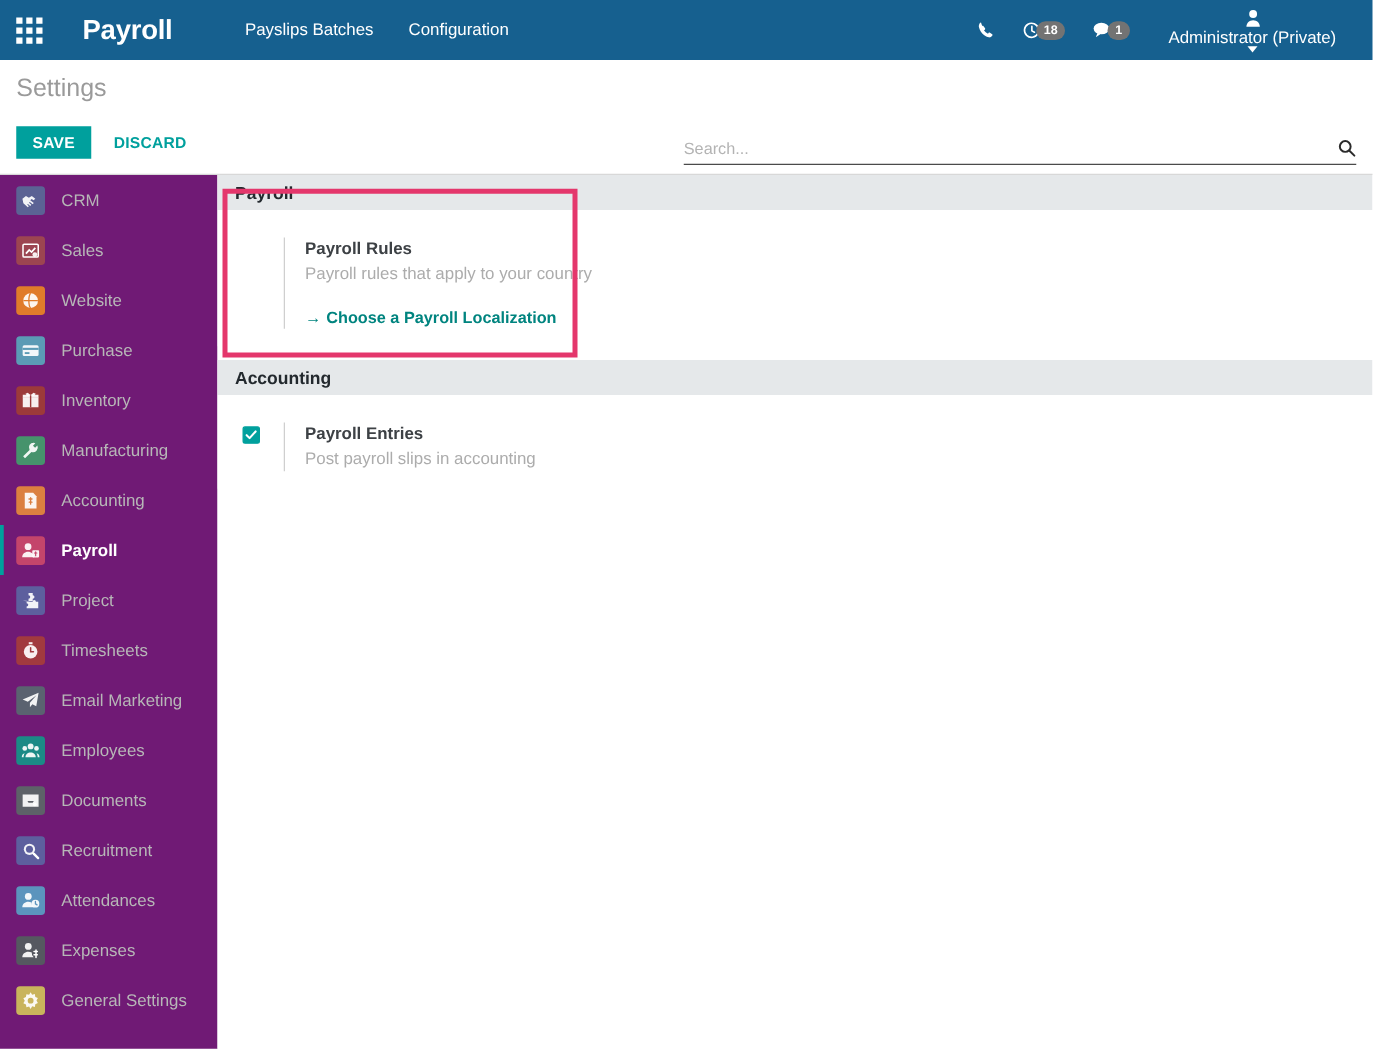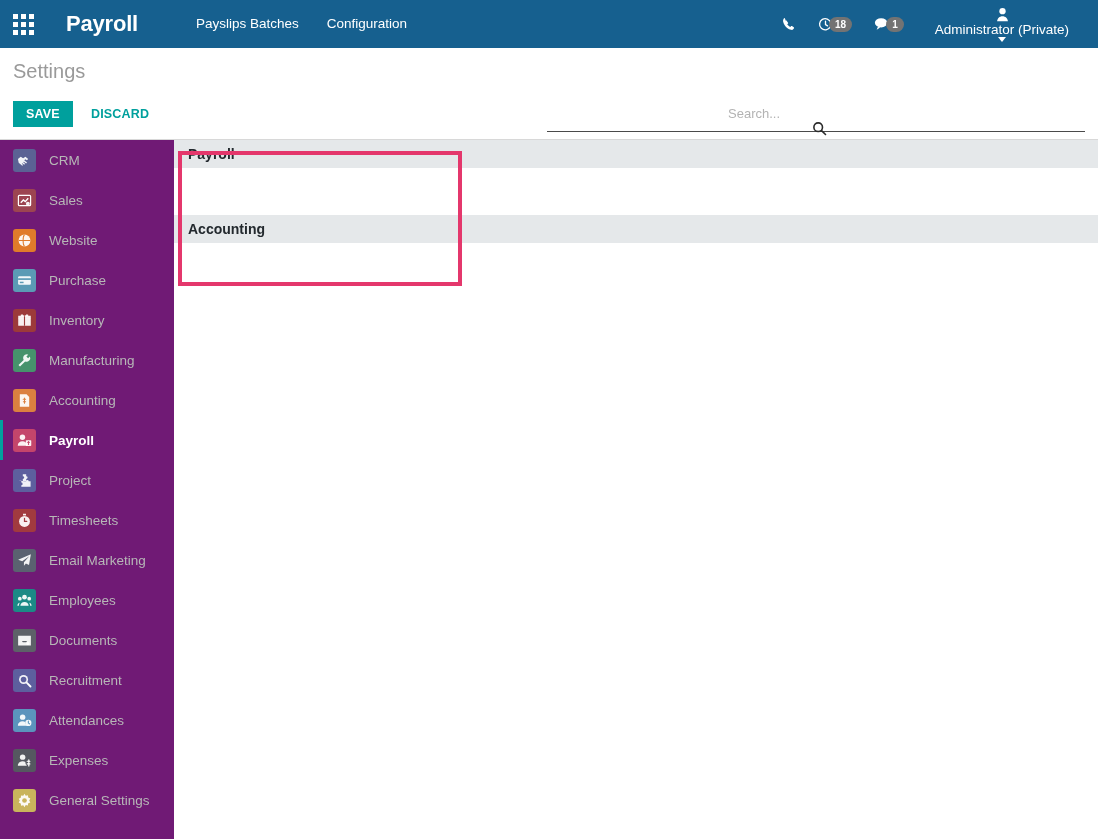"Search..." .searchbar { flex-direction: column -> none }
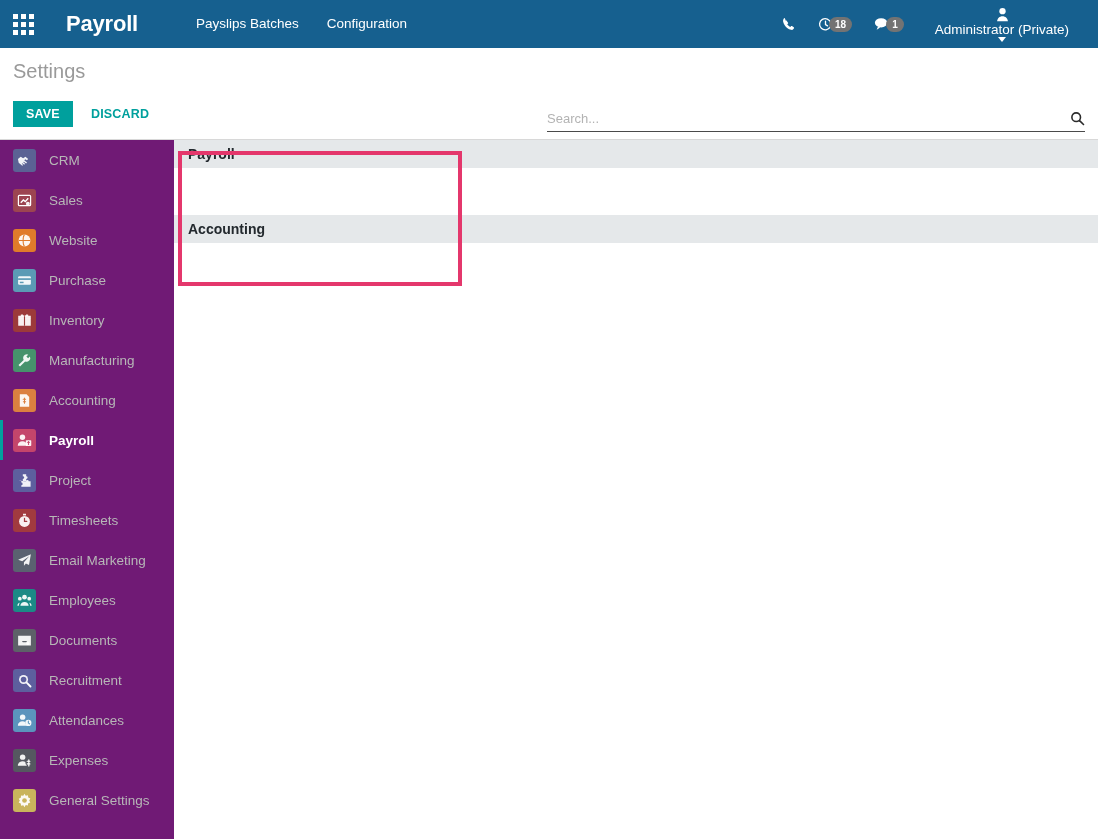"Payroll Rules" div.setting-box { html: none -> <div> <div>Payroll Rules</div> <div>Payroll rules that apply to your country</div> <div><a><span>→</span><span>Choose a Payroll Localization</span></a></div> </div> }
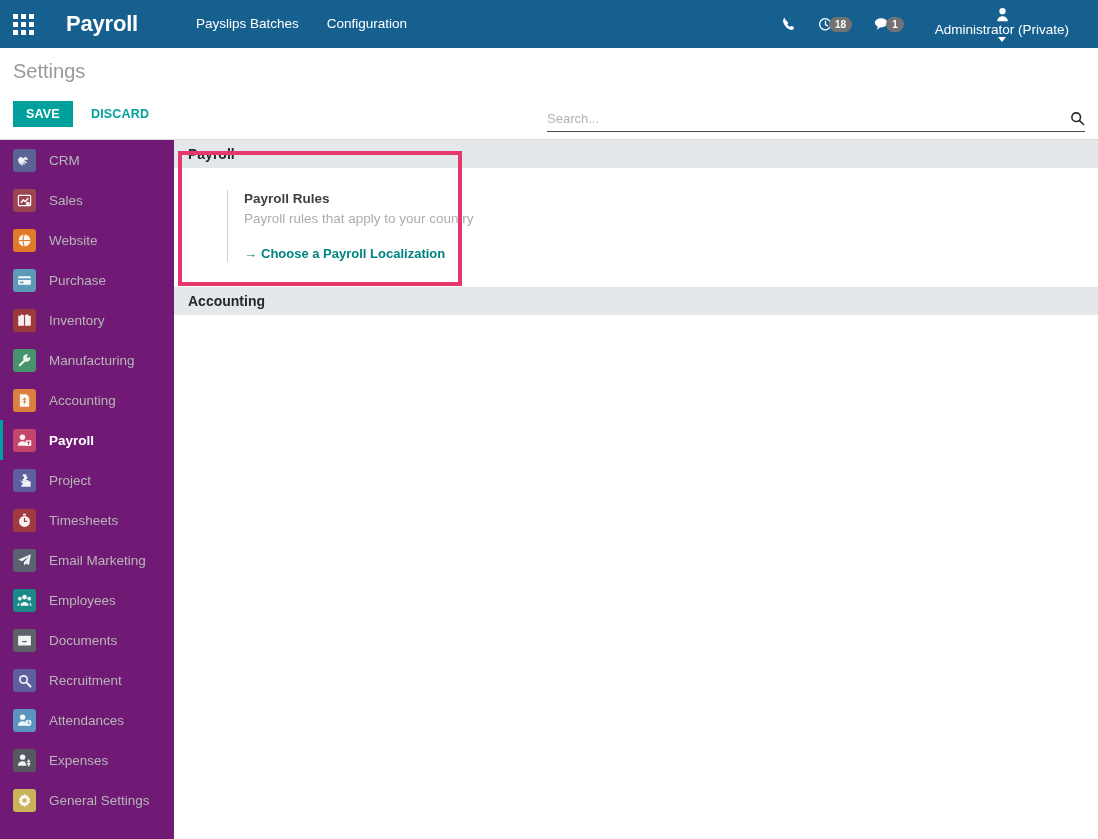"Payroll Entries" div.sec-body { html: none -> <div> <div> <span> <svg> <path></path> </svg> </span> <div> <div>Payroll Entries</div> <div>Post payroll slips in accounting</div> </div> </div> </div> }
